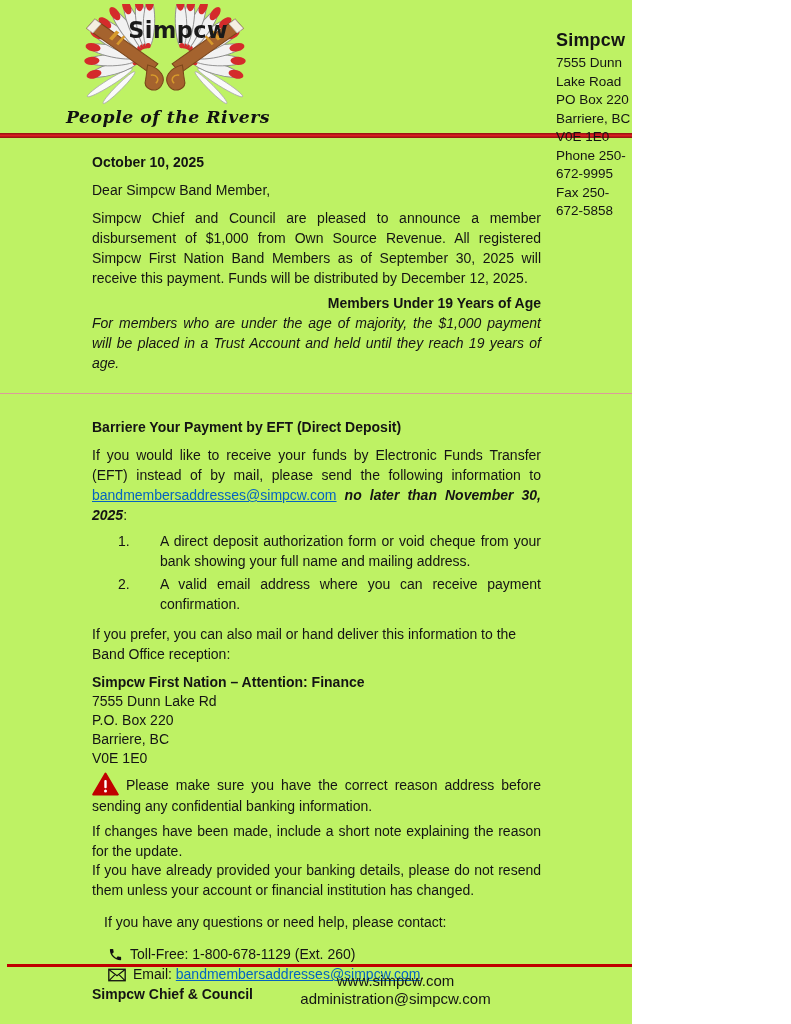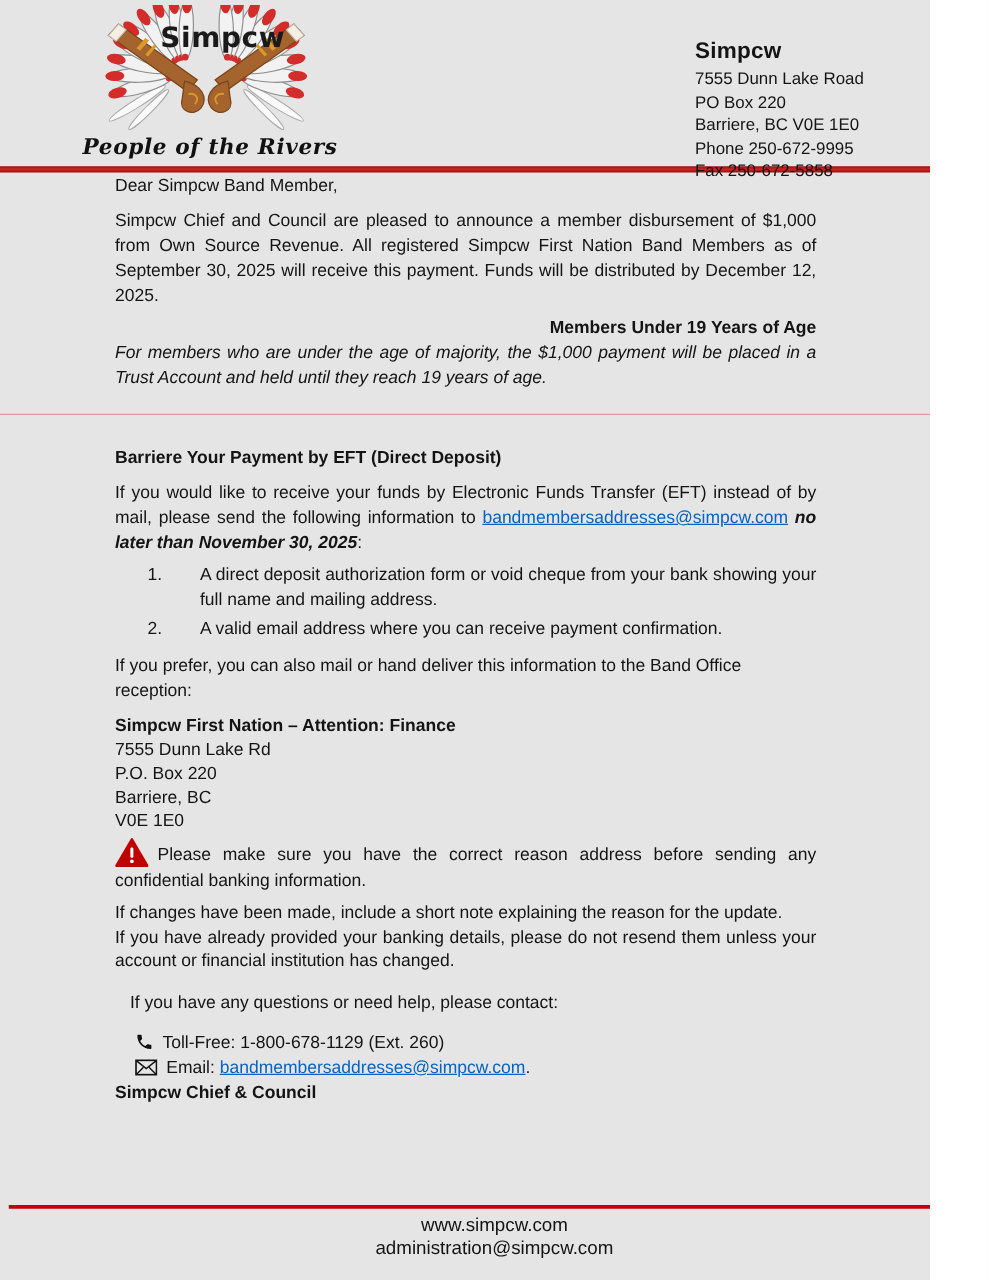"Simpcw" .page { background: #e5e5e5 -> #bef264; width: 744px -> 632px }
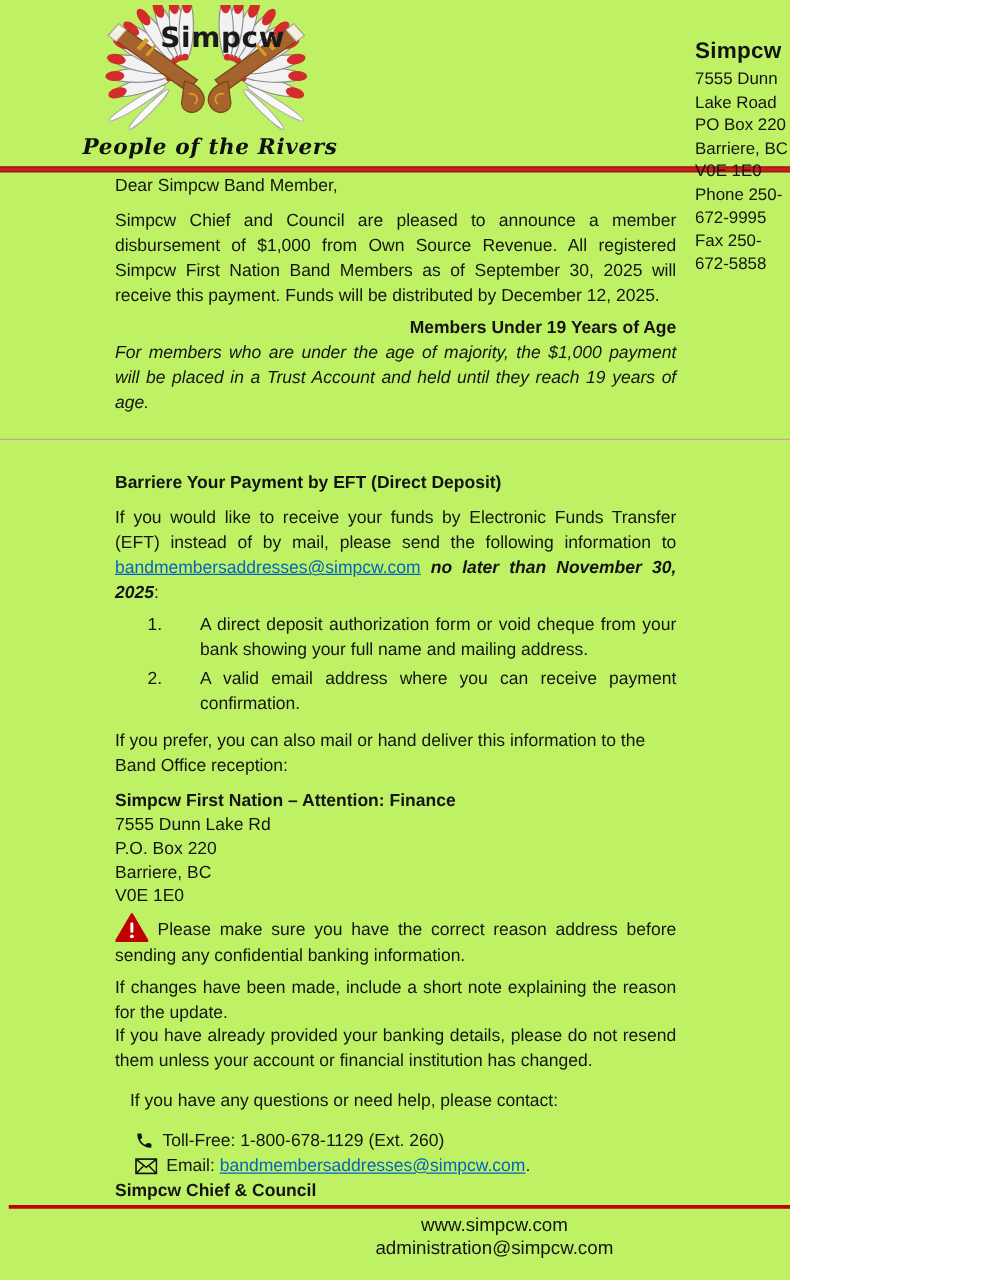"October 10, 2025" div.date { html: none -> <div>October 10, 2025</div> }
